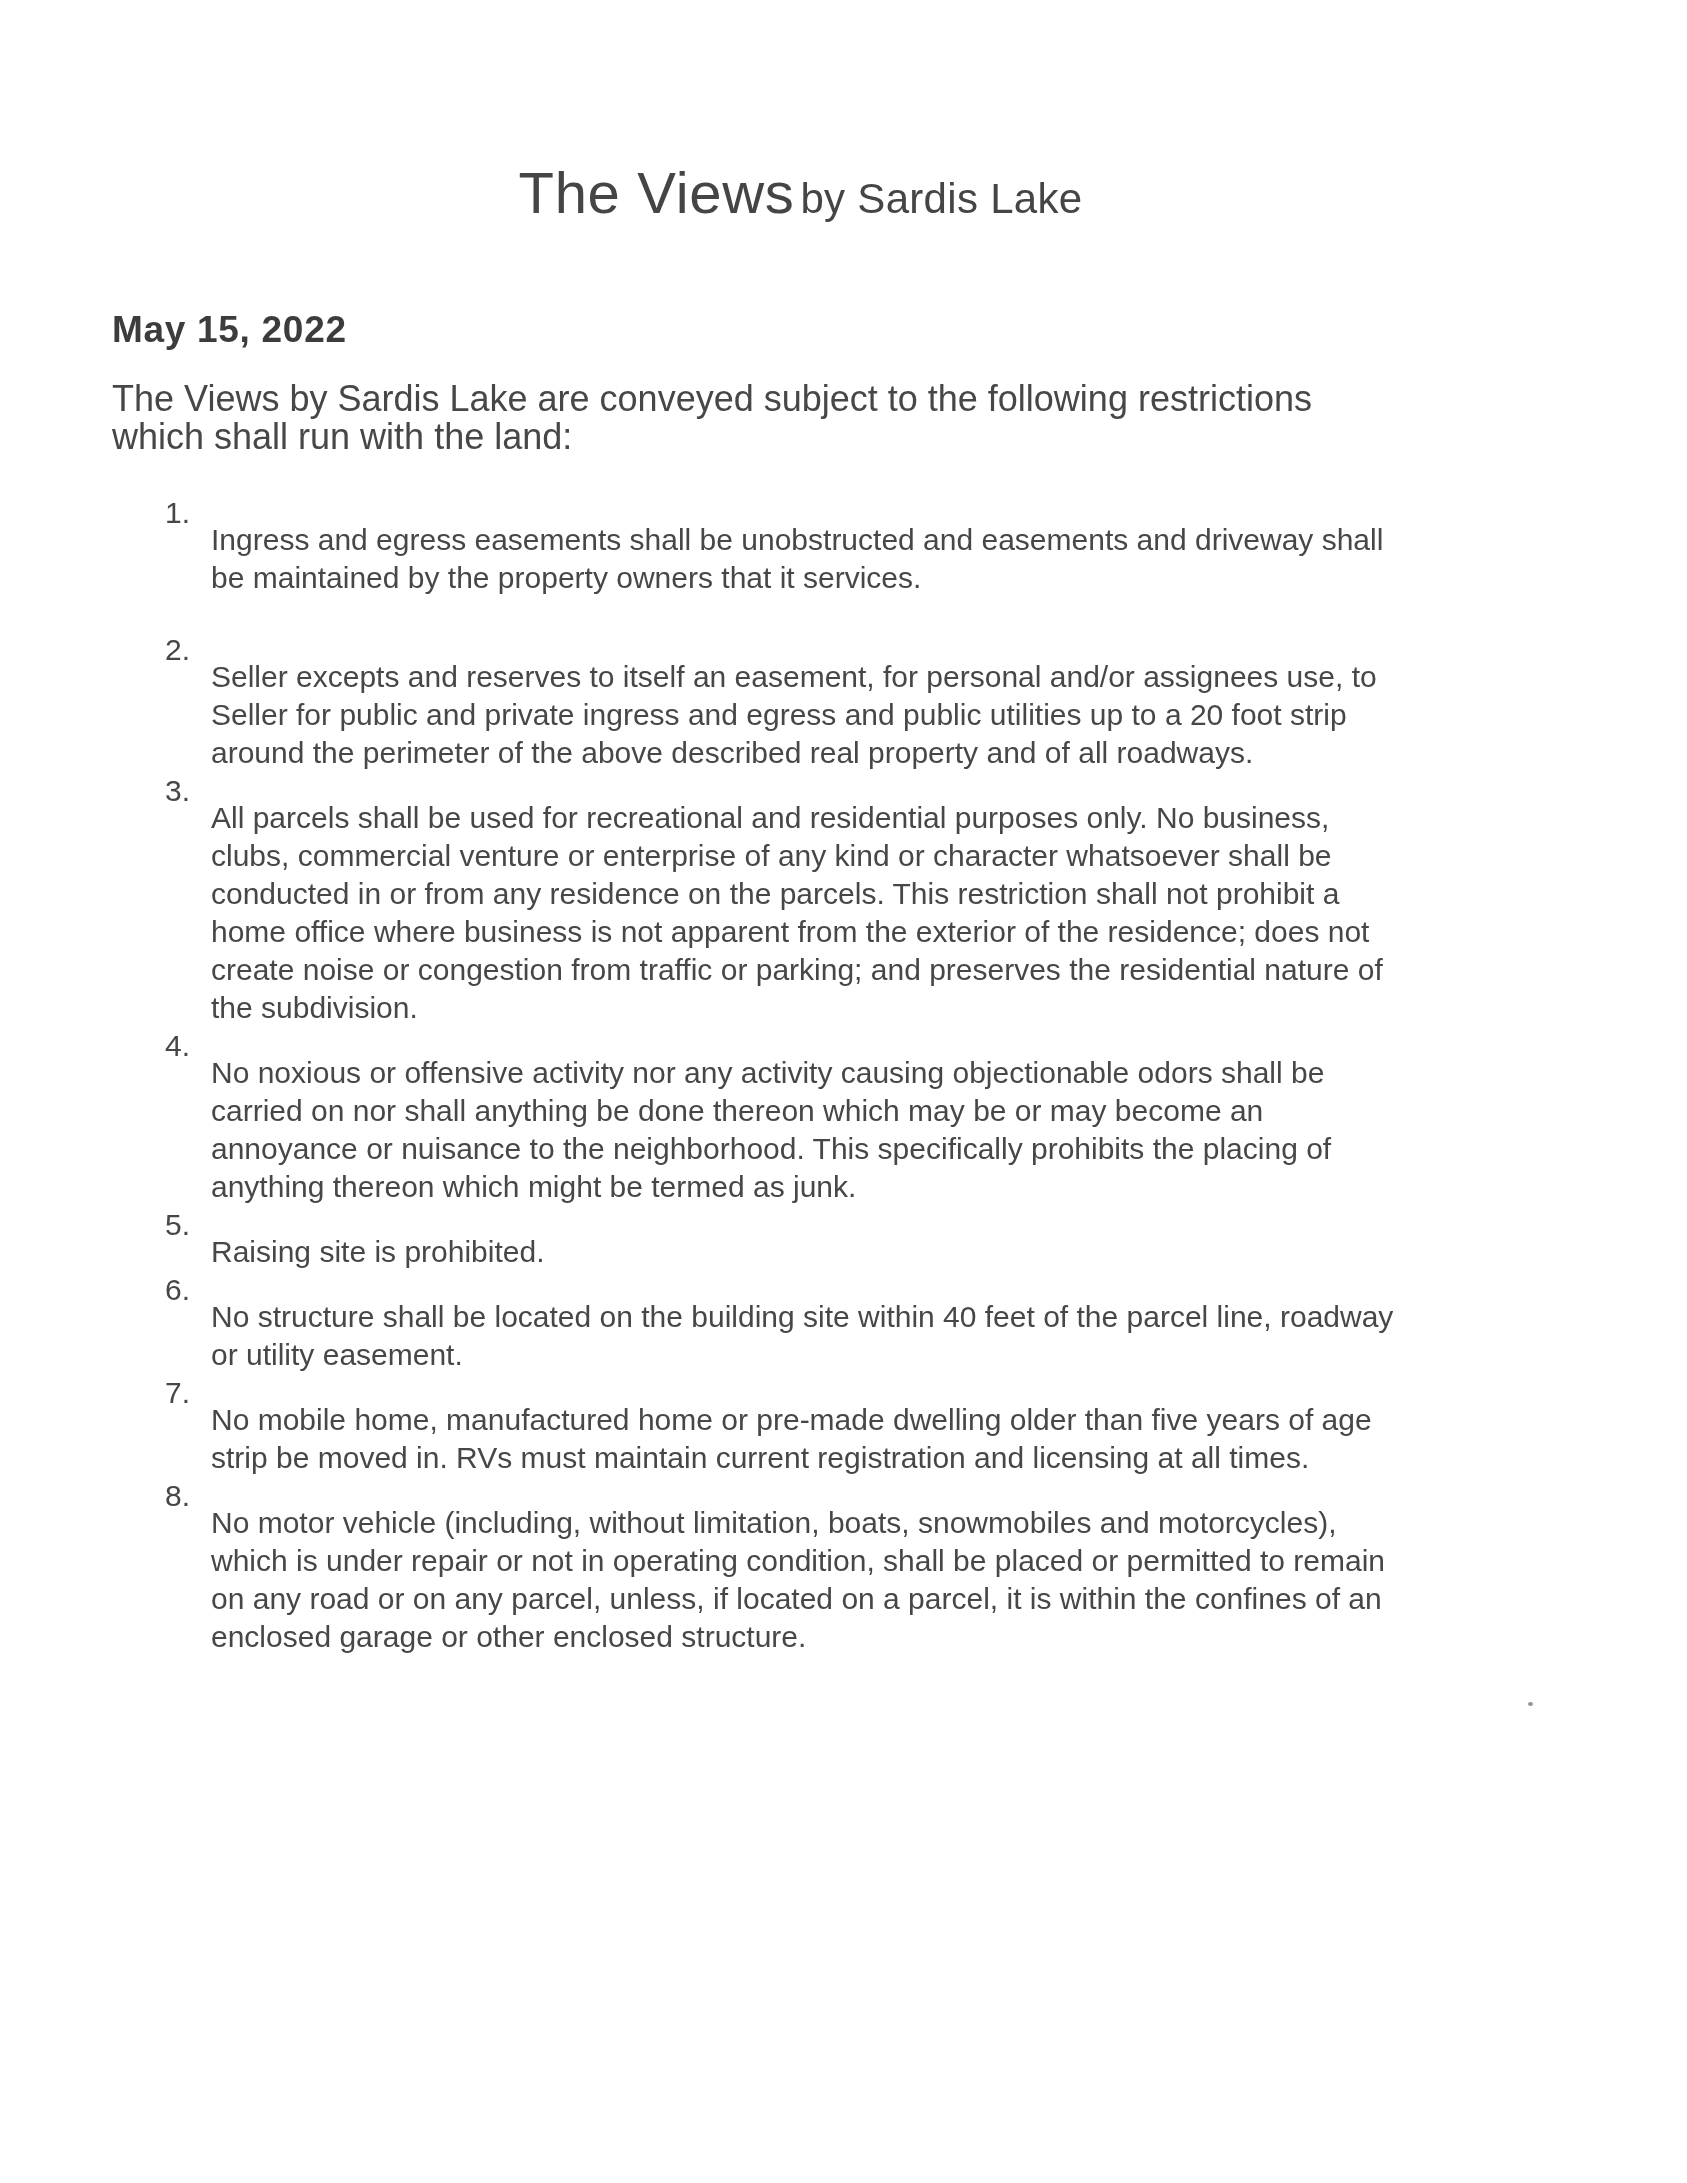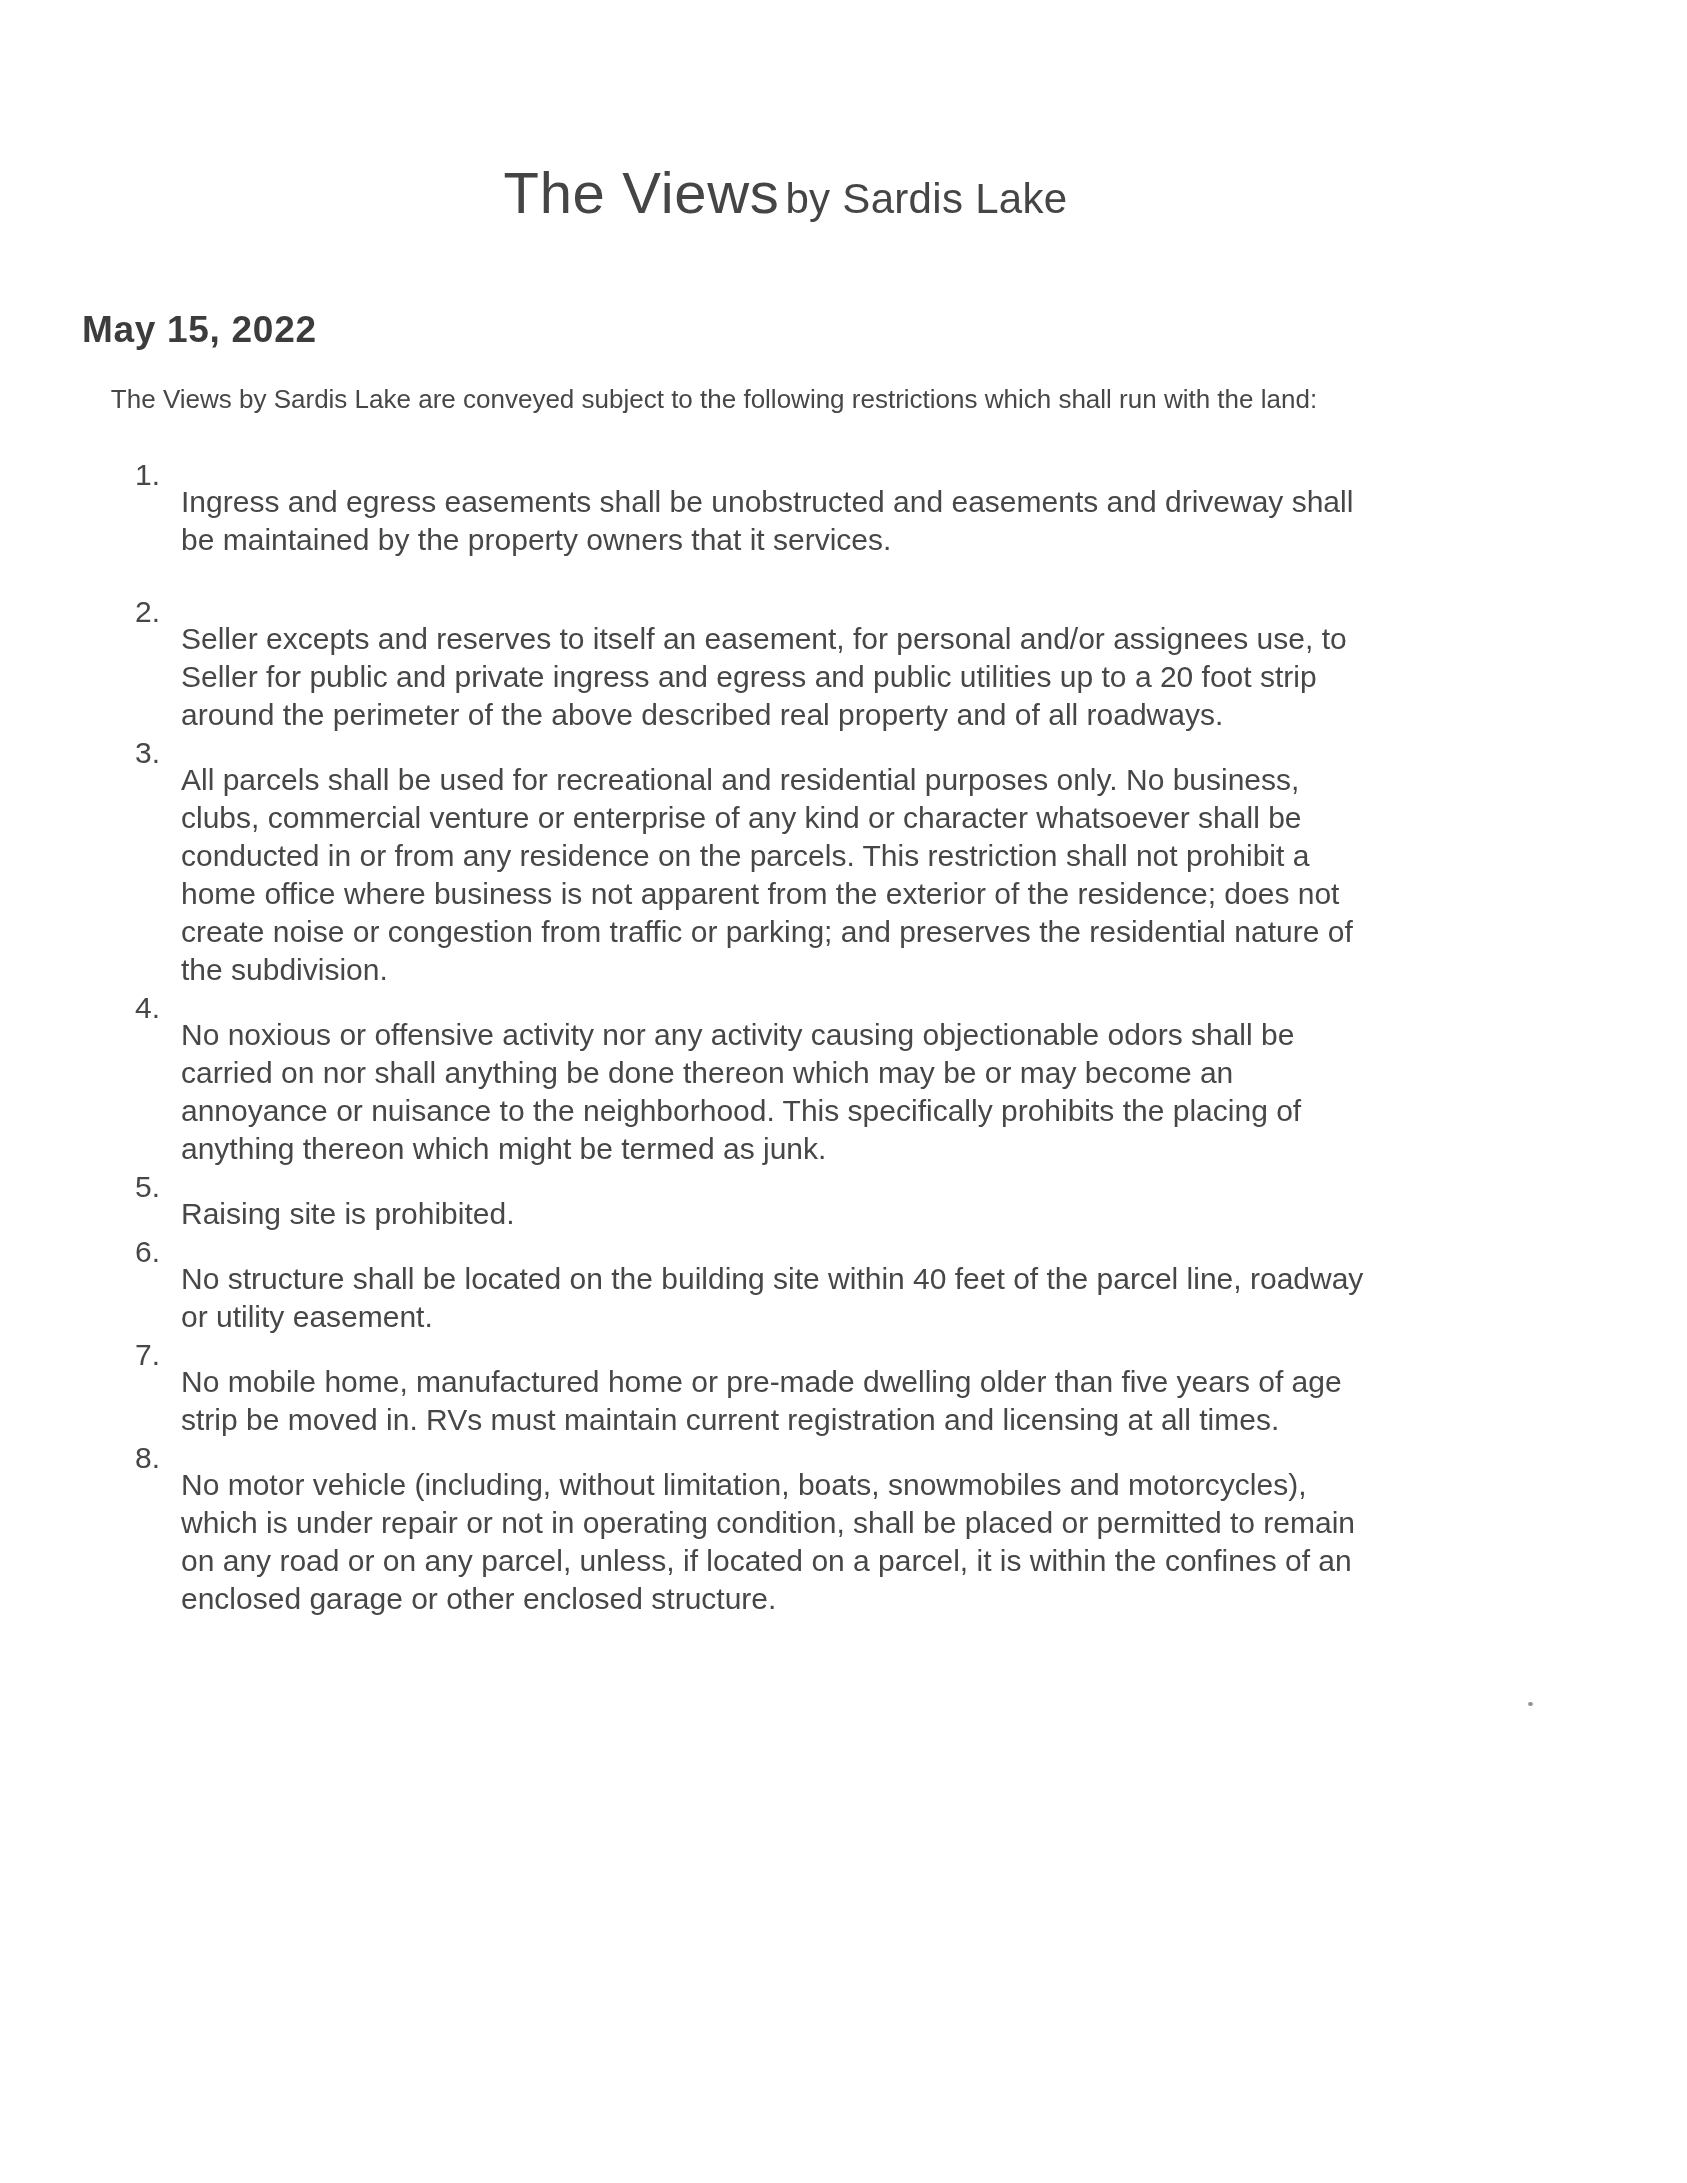"The Views by Sardis Lake" .page { padding: 0 198px 0 82px -> 0 198px 0 112px }
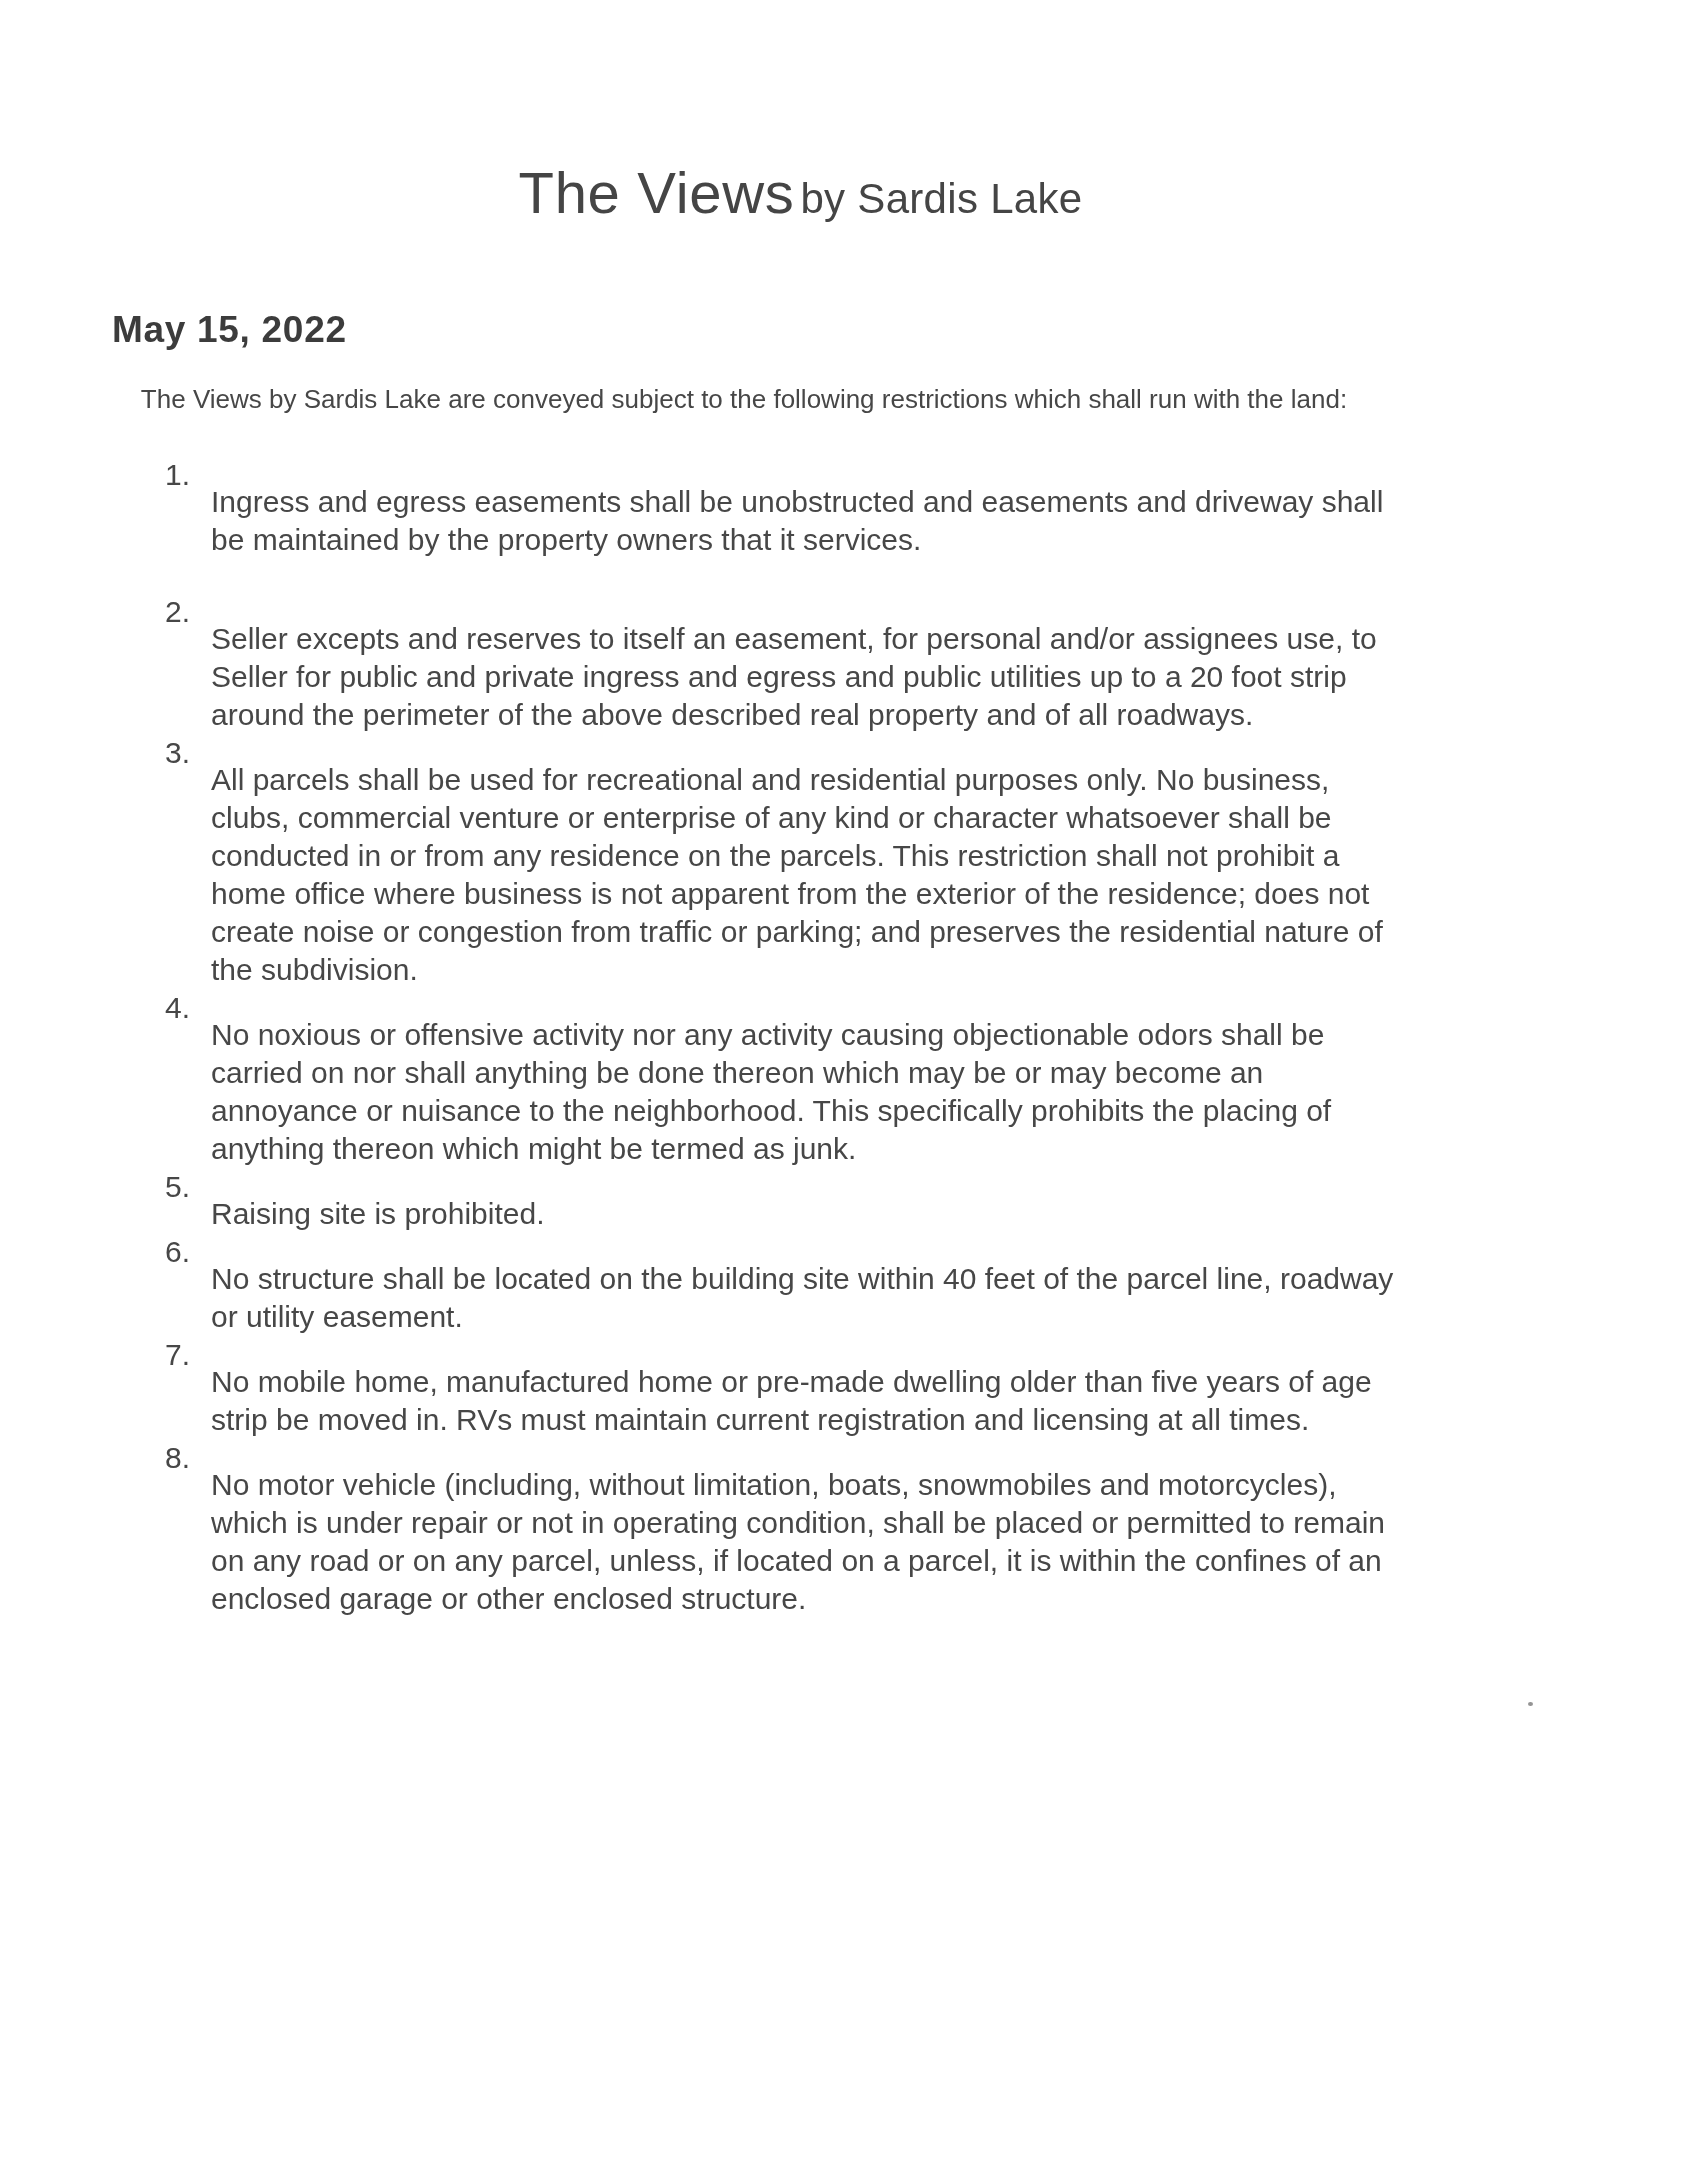"The Views by Sardis Lake are" .intro { font-size: 26px -> 36px; text-align: center -> none }
